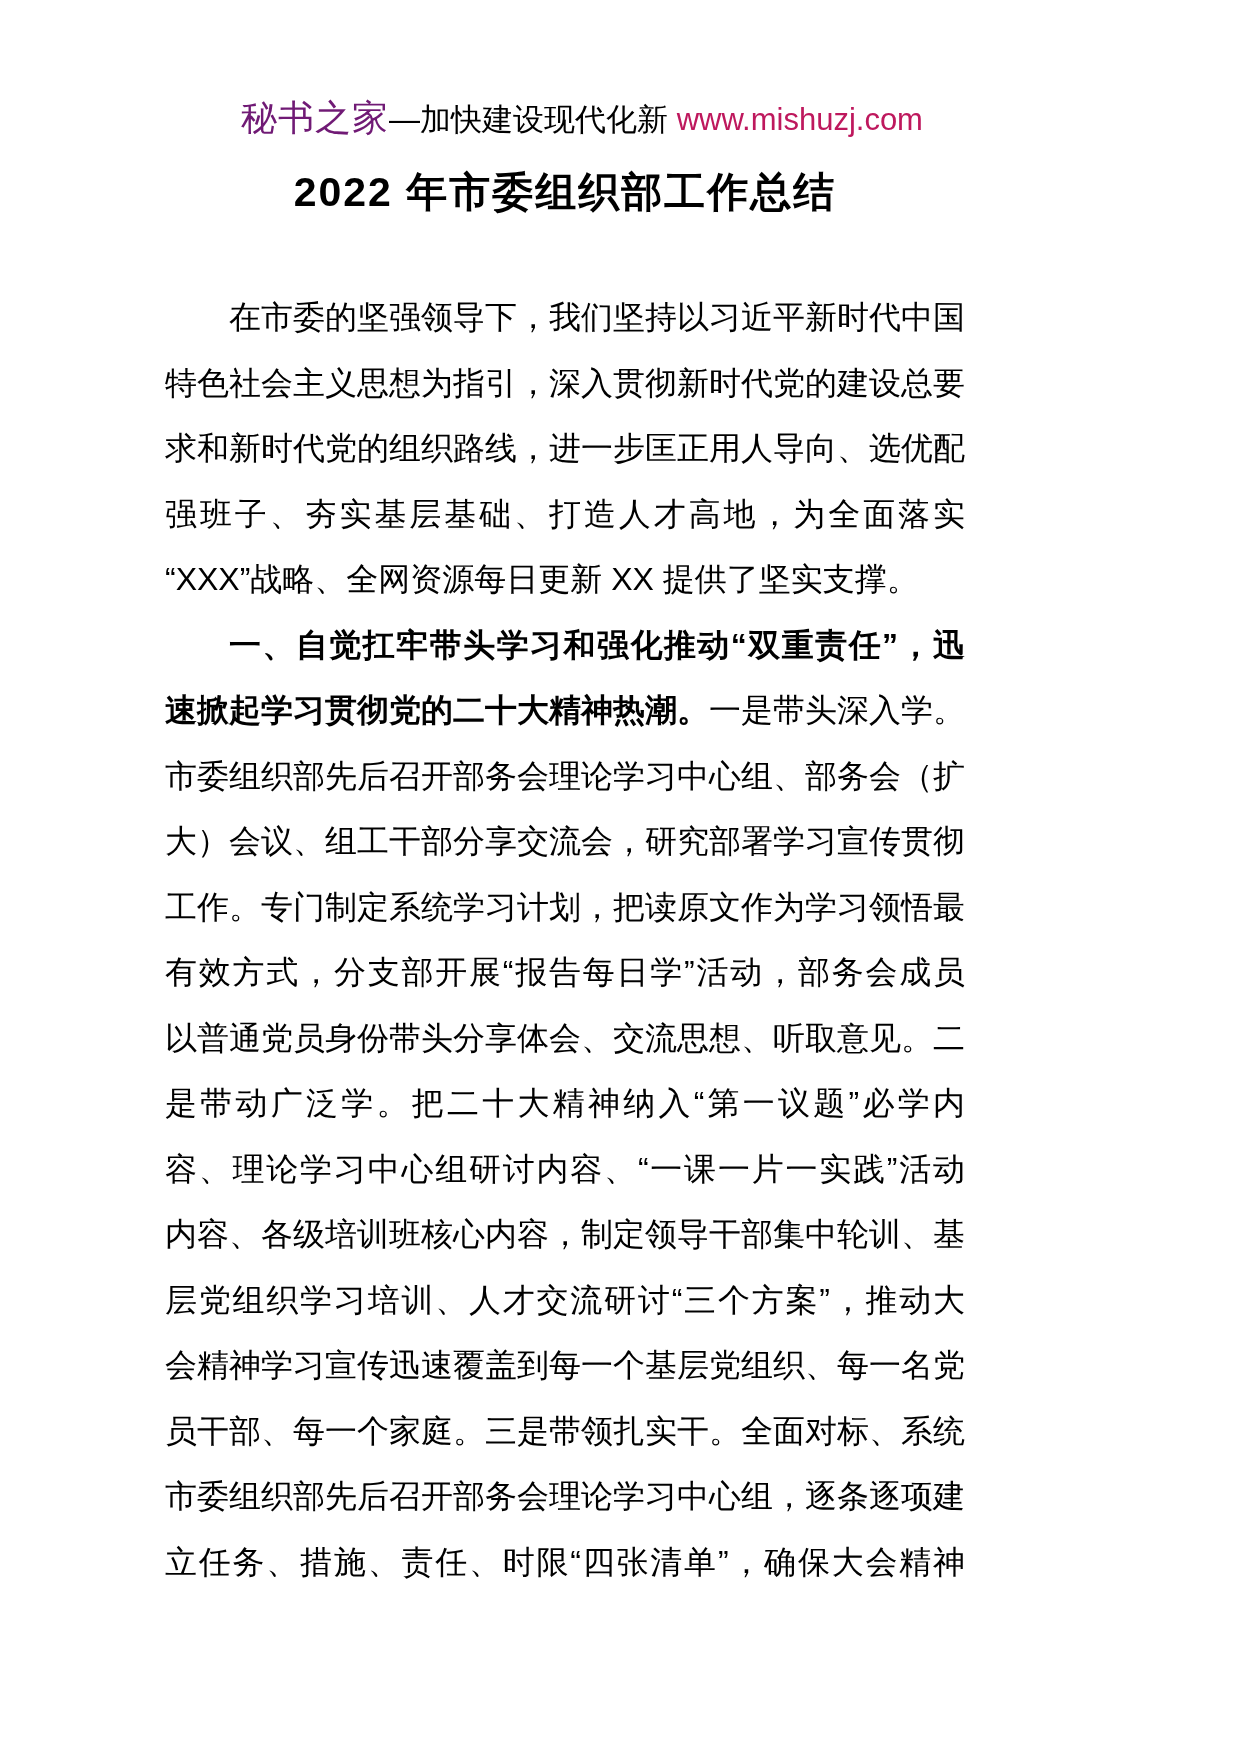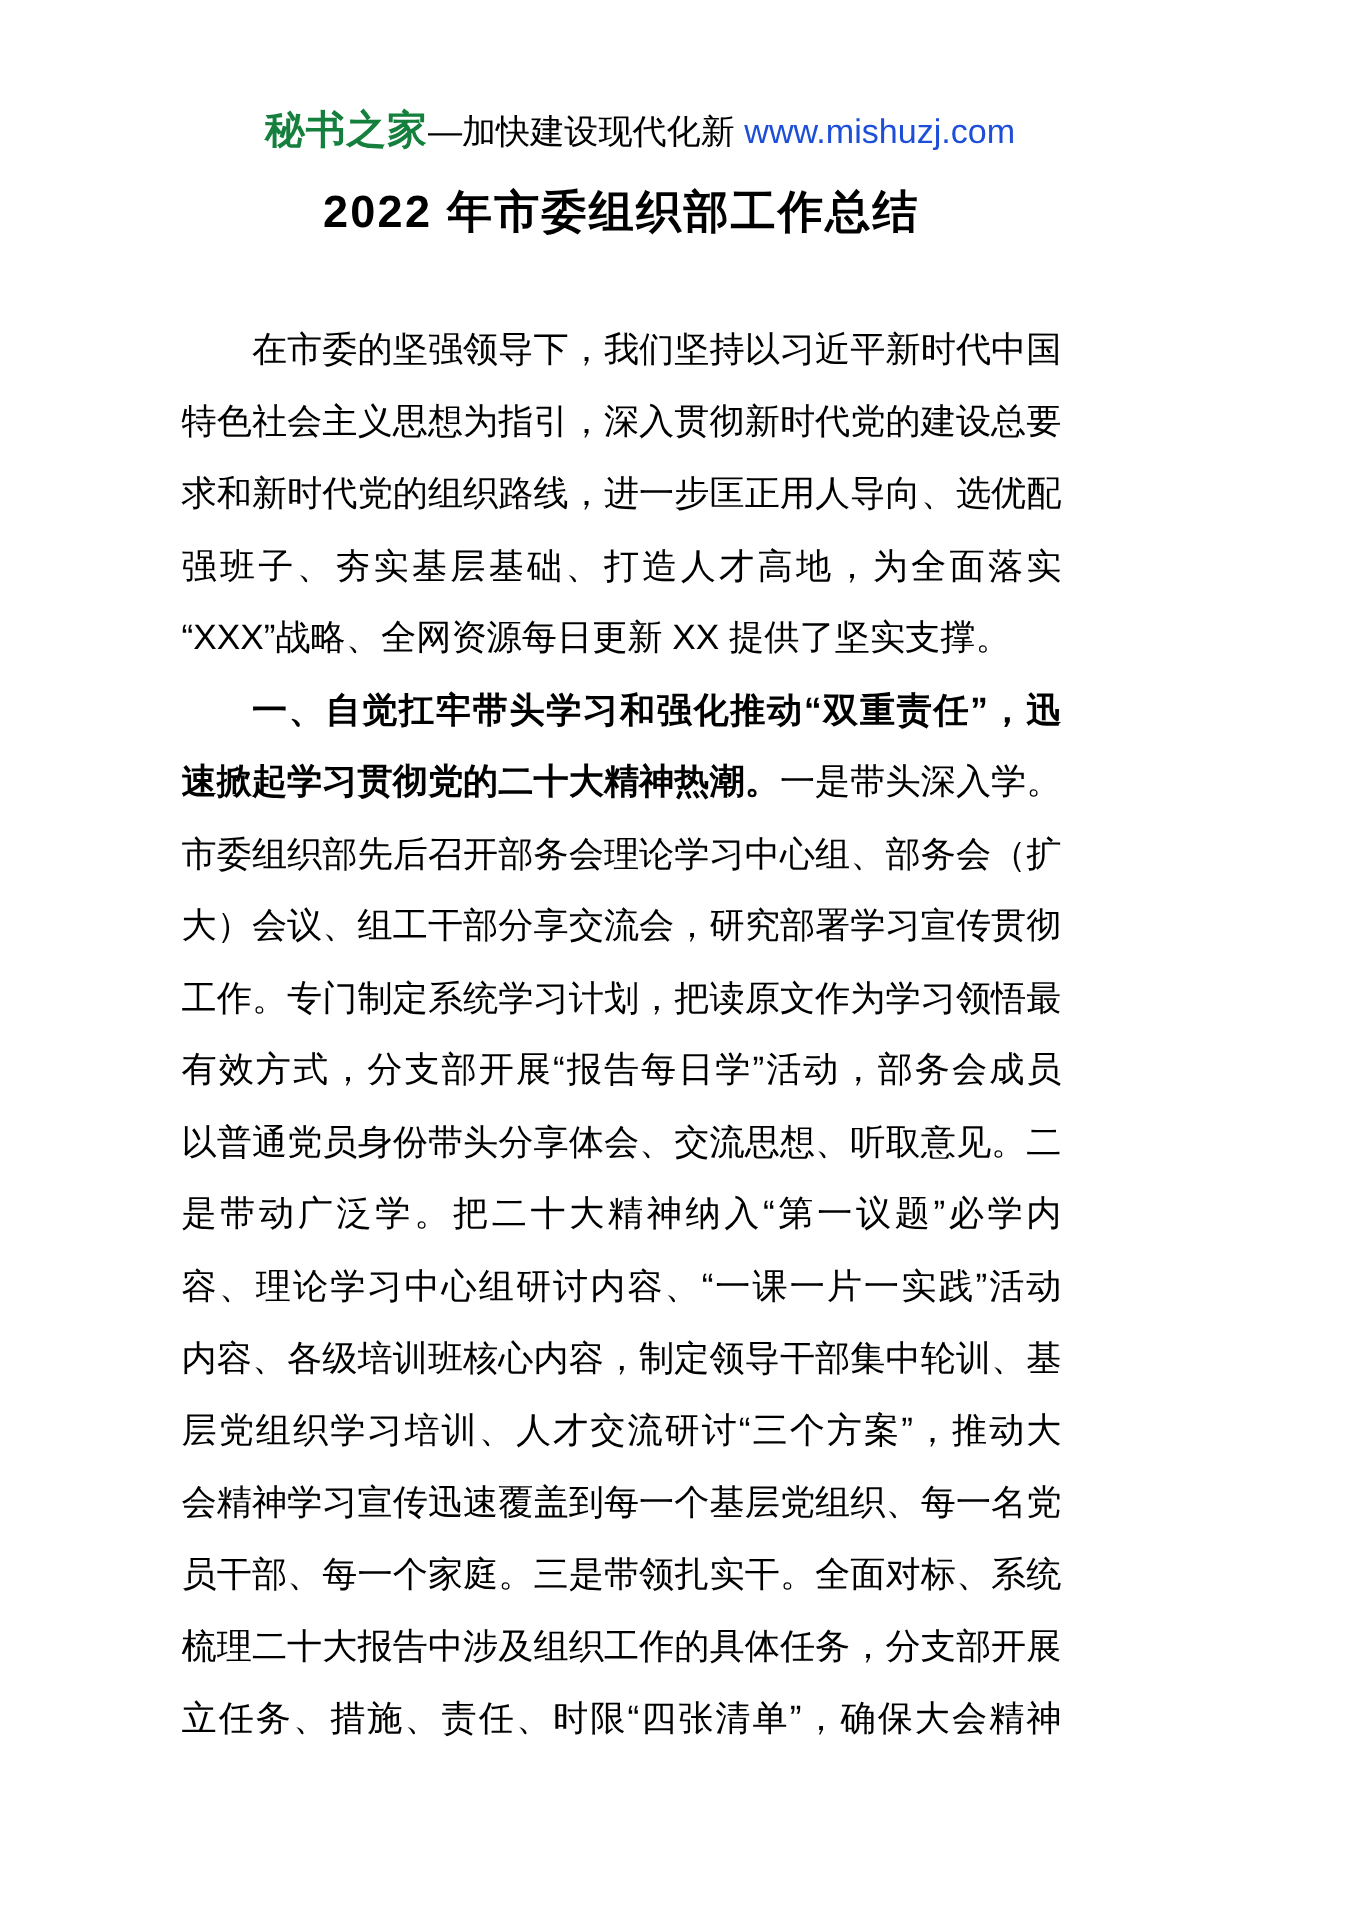"秘书之家" .brand { color: #15803d -> #701a75; font-weight: bold -> normal }
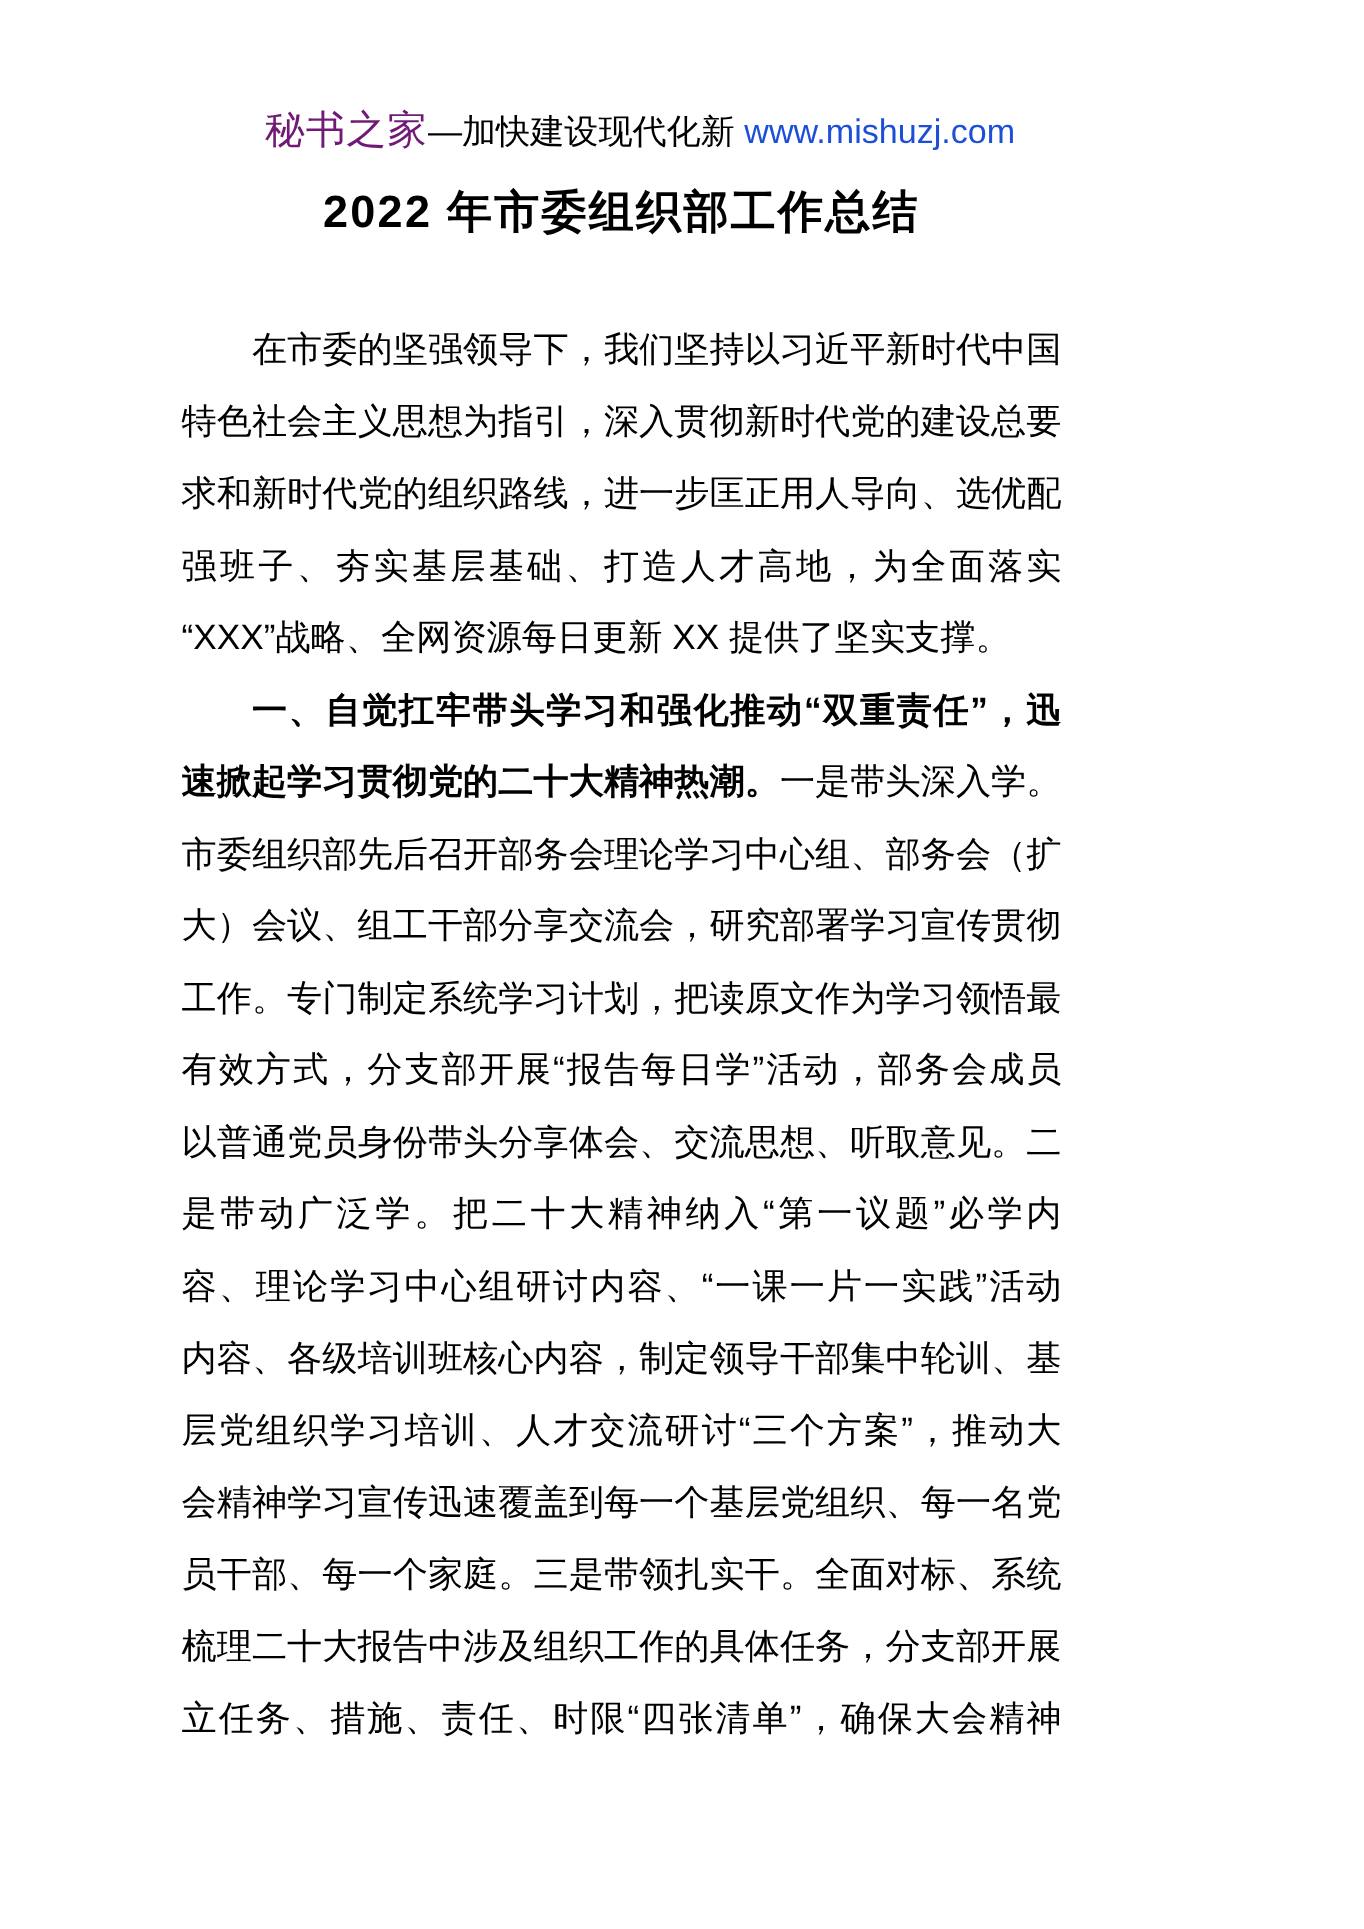"www.mishuzj.com" .site-url { color: #1d4ed8 -> #be185d }
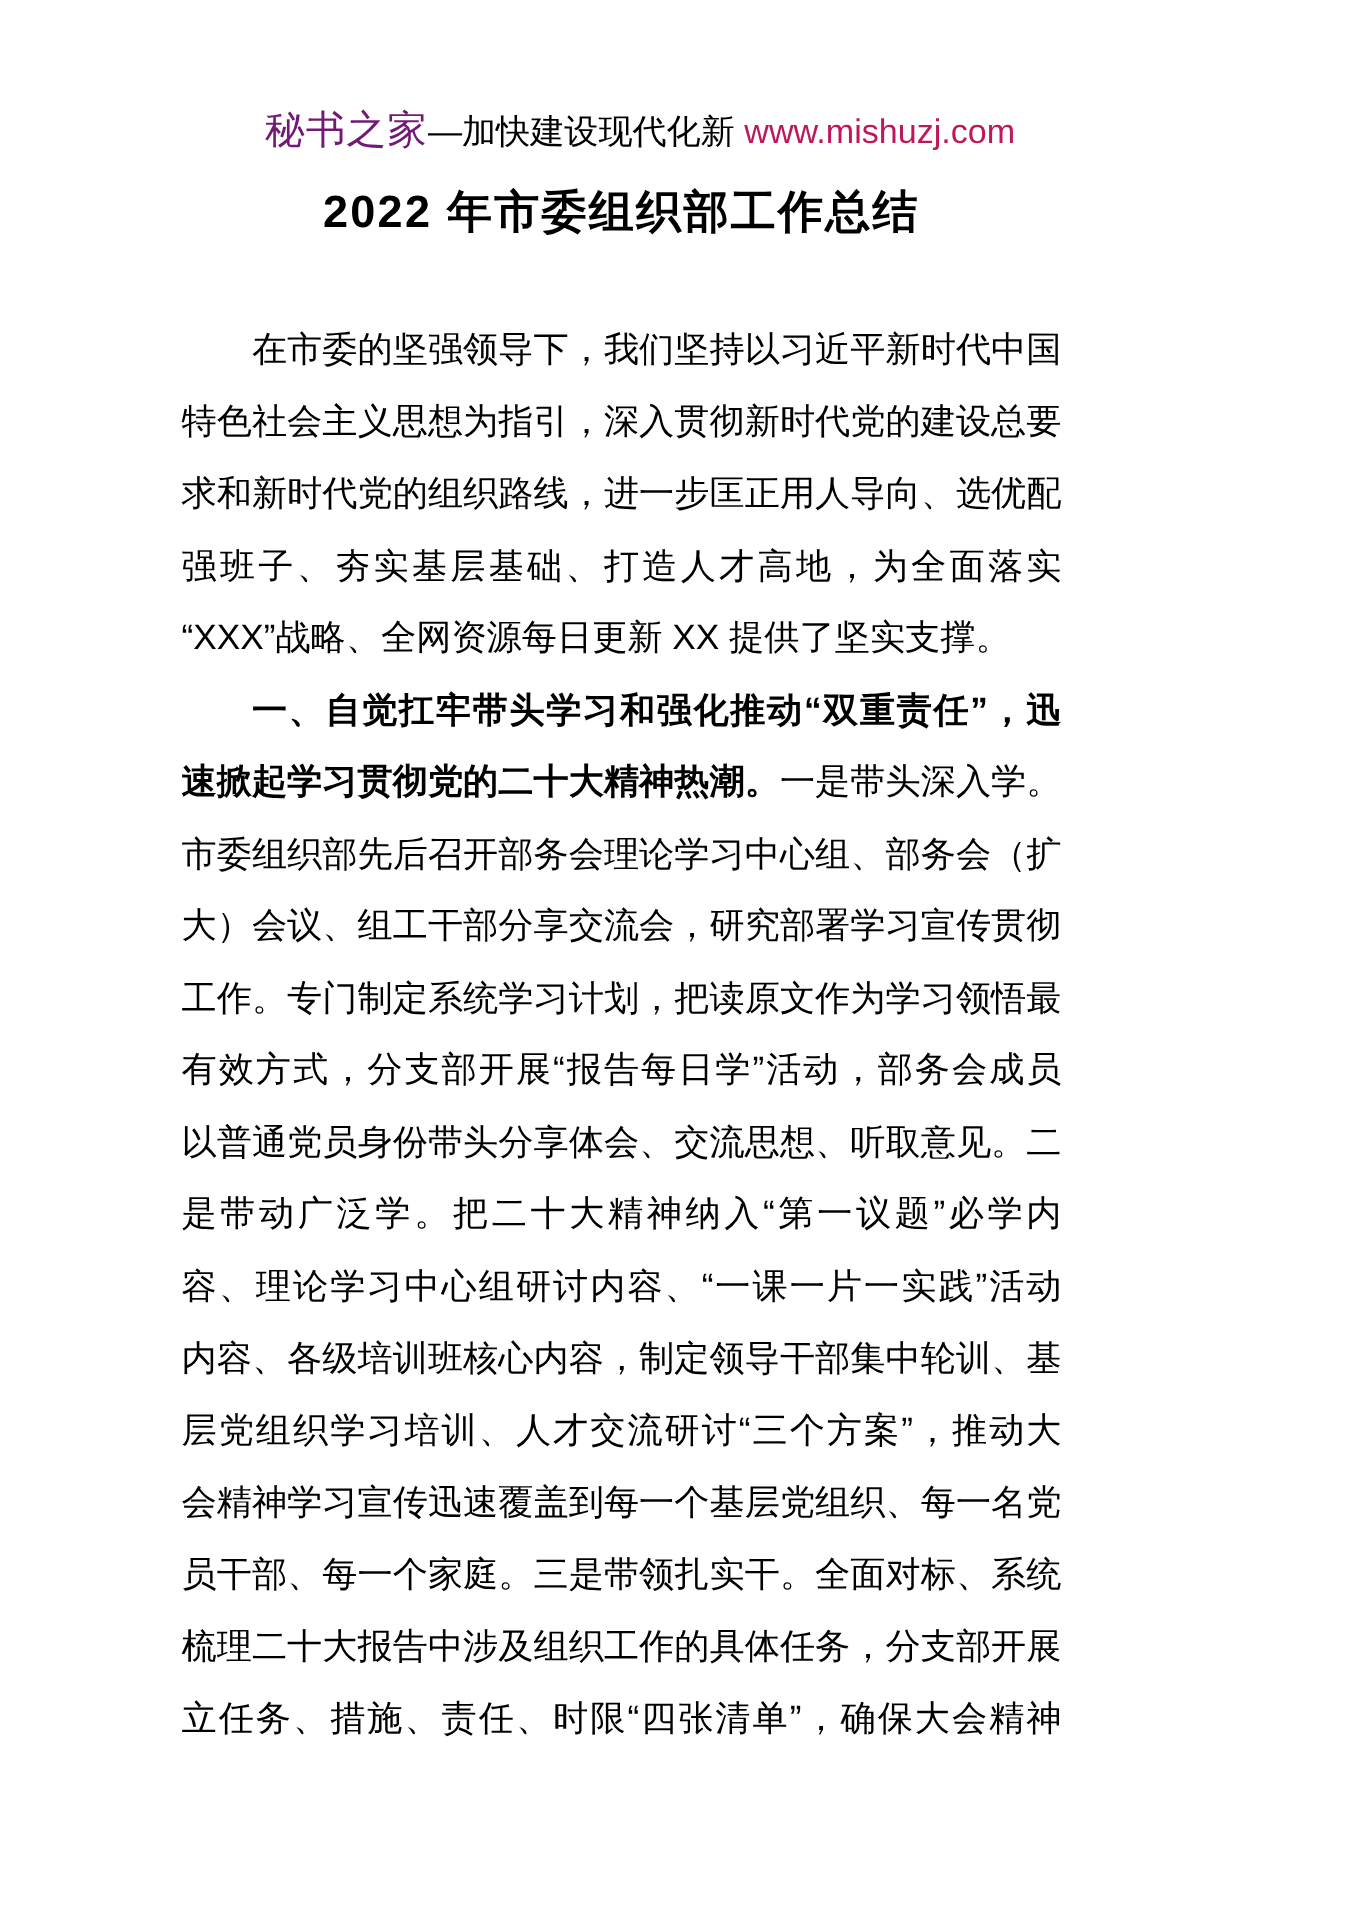"梳理二十大报告中涉及组织工作的具体任务，分支部开展" span { text: 梳理二十大报告中涉及组织工作的具体任务，分支部开展 -> 市委组织部先后召开部务会理论学习中心组，逐条逐项建 }
